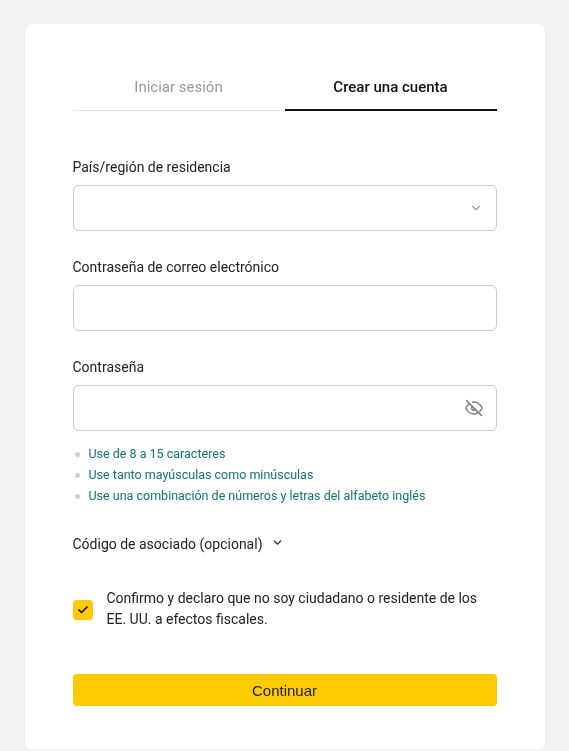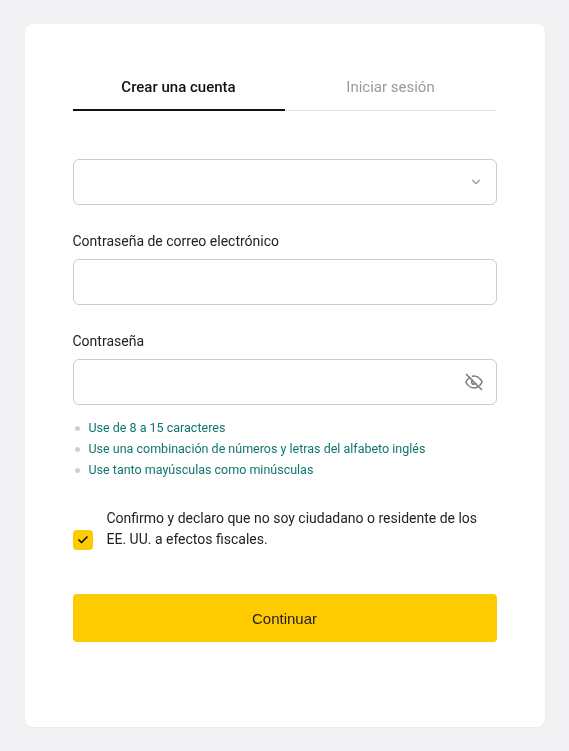"Crear una cuenta" div.tab { order: before "Iniciar sesión" -> after "Iniciar sesión" }
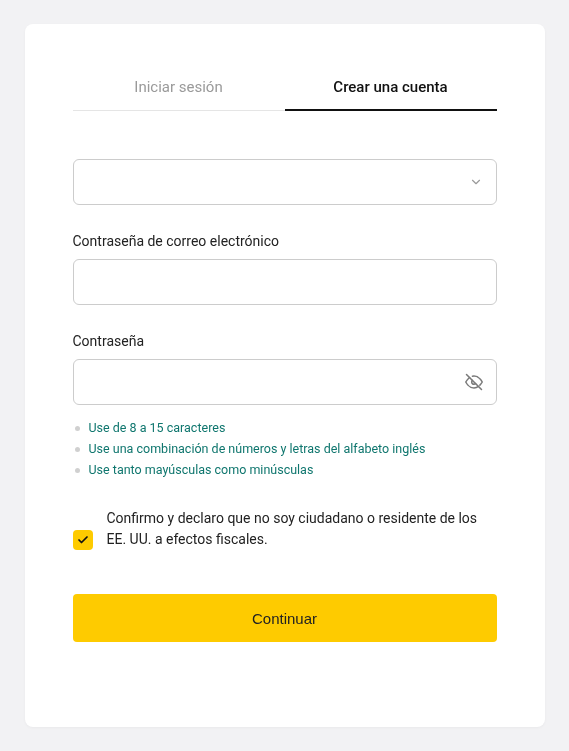"País/región de residencia" label.field-label { html: none -> <label>País/región de residencia</label> }
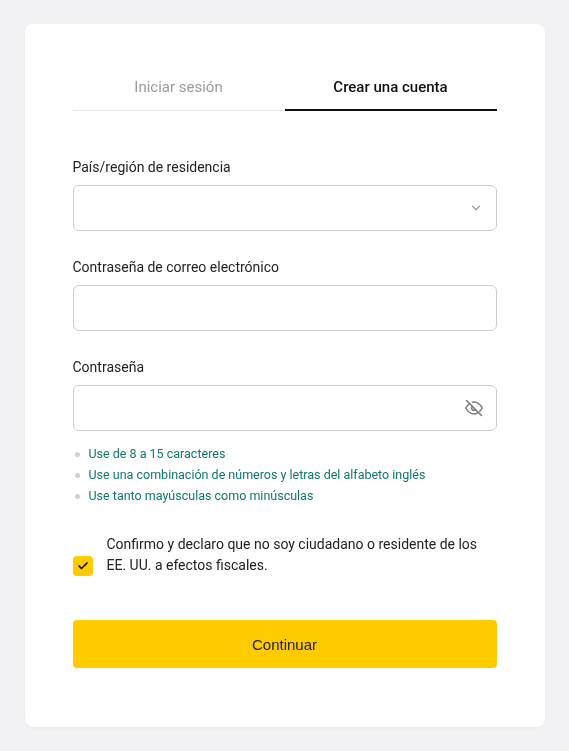"Use una combinación de números" li { order: before "Use tanto mayúsculas como minúsculas" -> after "Use tanto mayúsculas como minúsculas" }
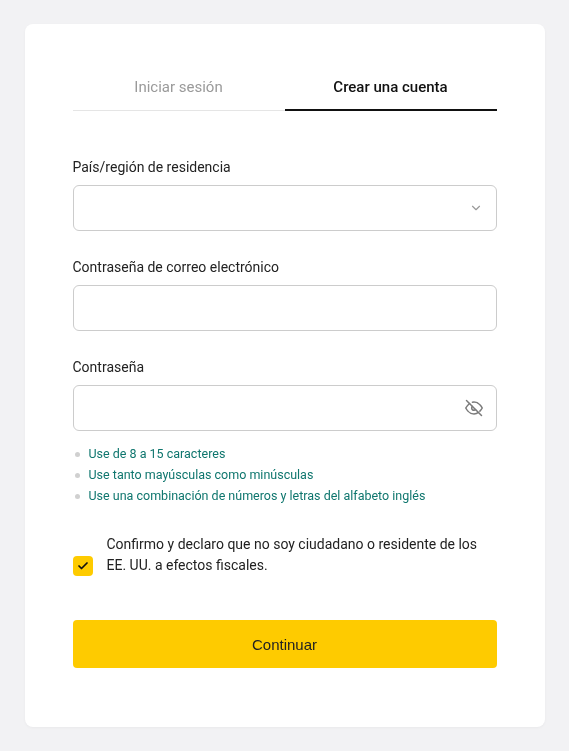"Código de asociado (opcional)" div.associate-row { html: none -> <div> <span>Código de asociado (opcional)</span> <span> <svg> <polyline></polyline> </svg> </span> </div> }
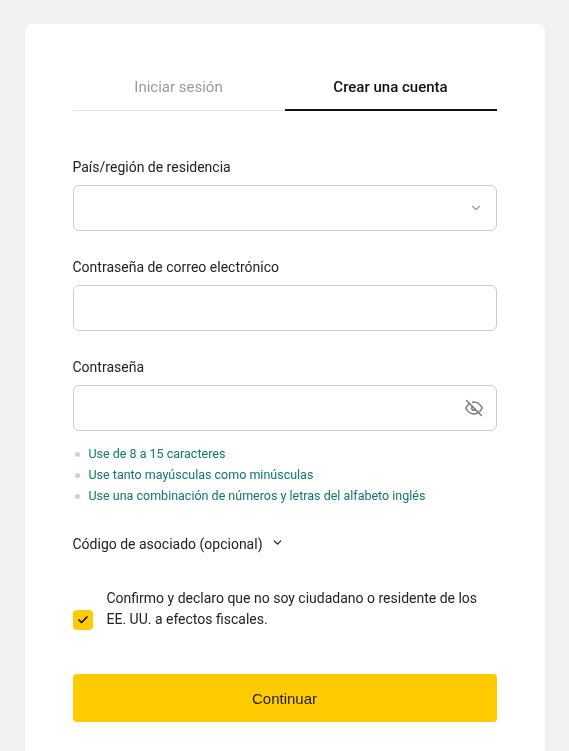"Confirmo y declaro que no" .check-row { align-items: flex-end -> center }
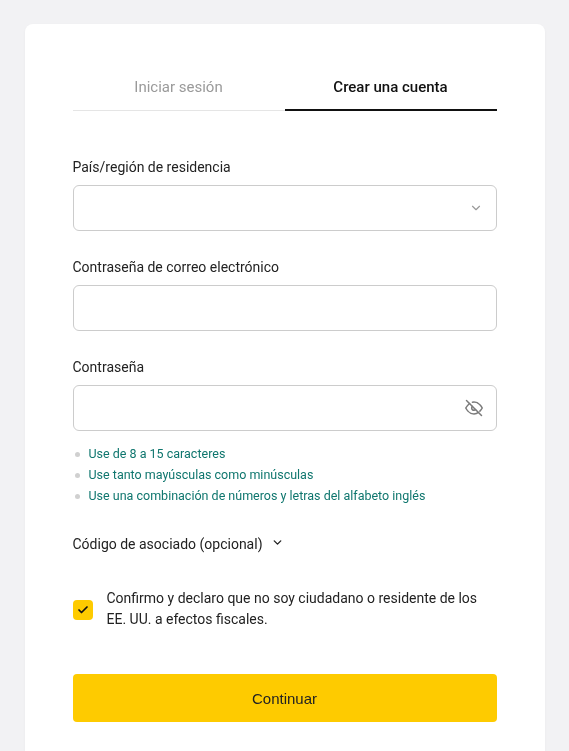"Continuar" .continue-btn { height: 48px -> 32px }
